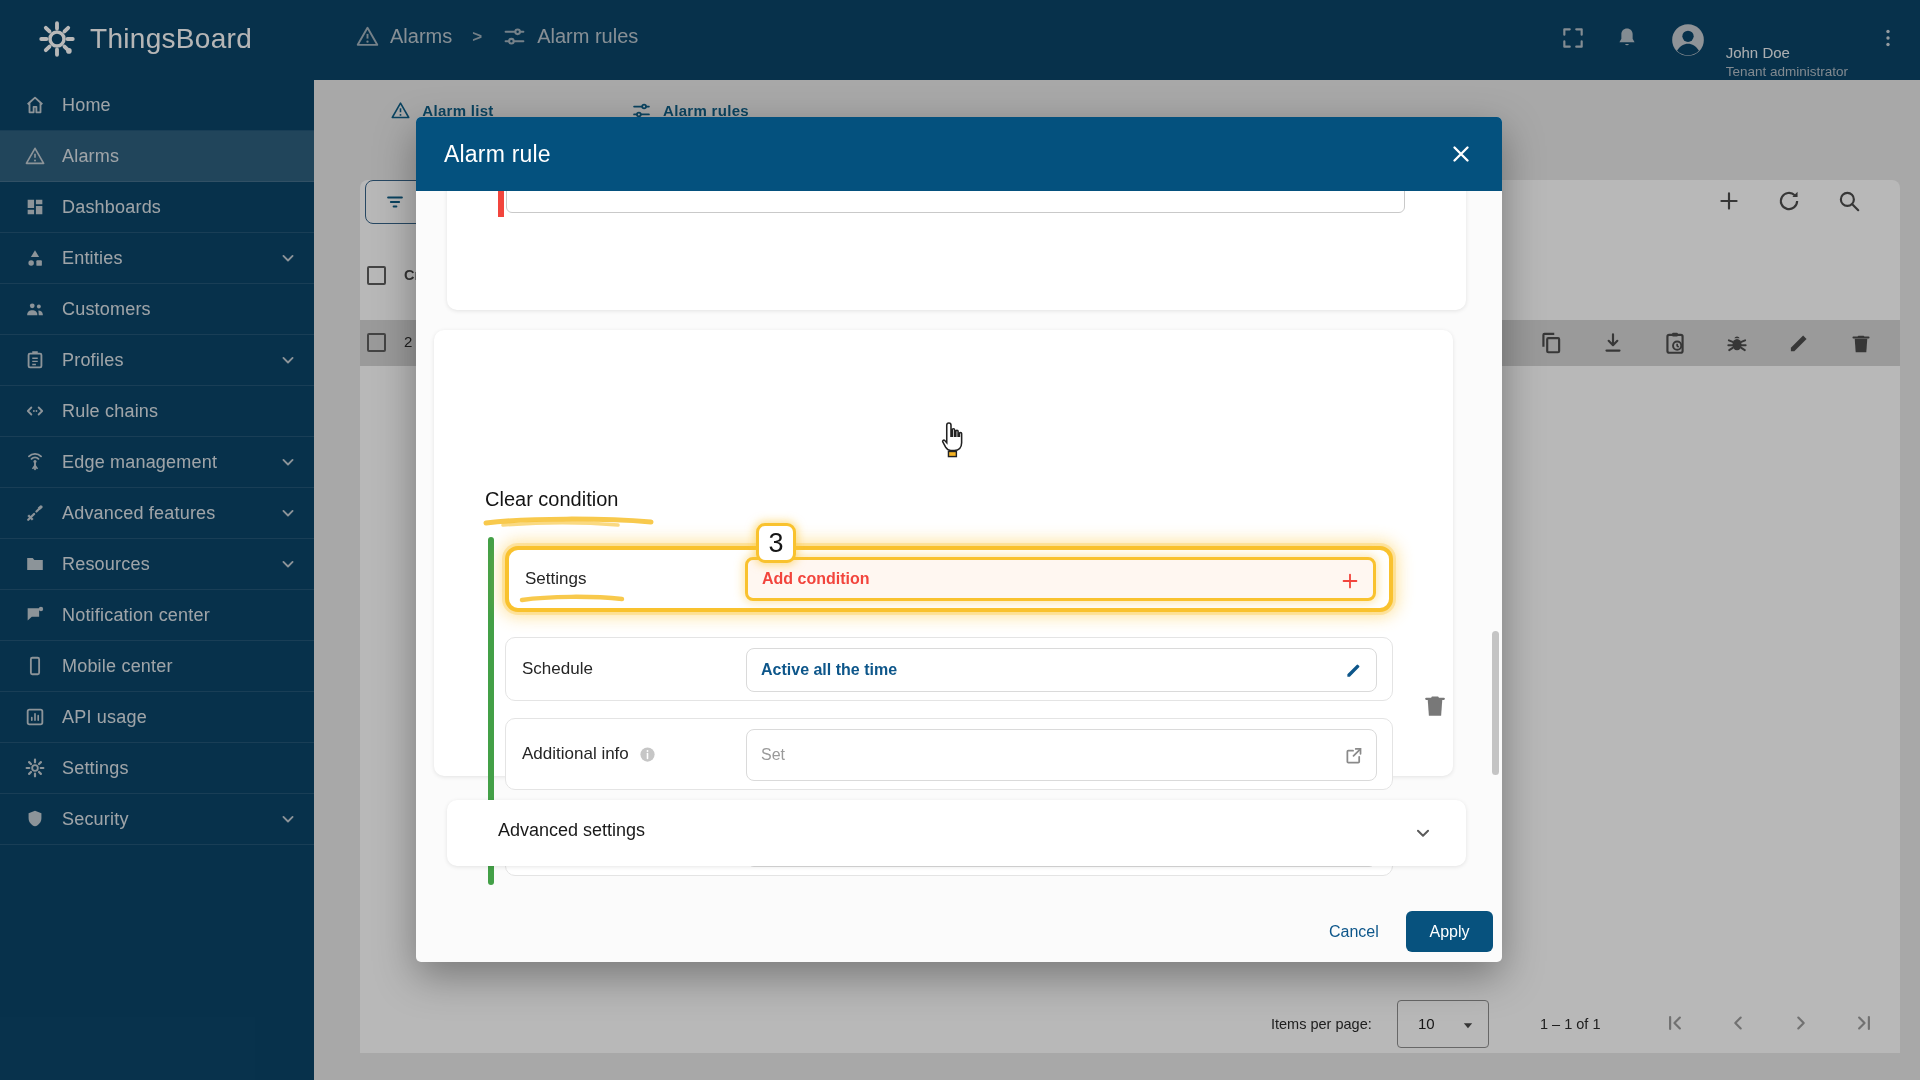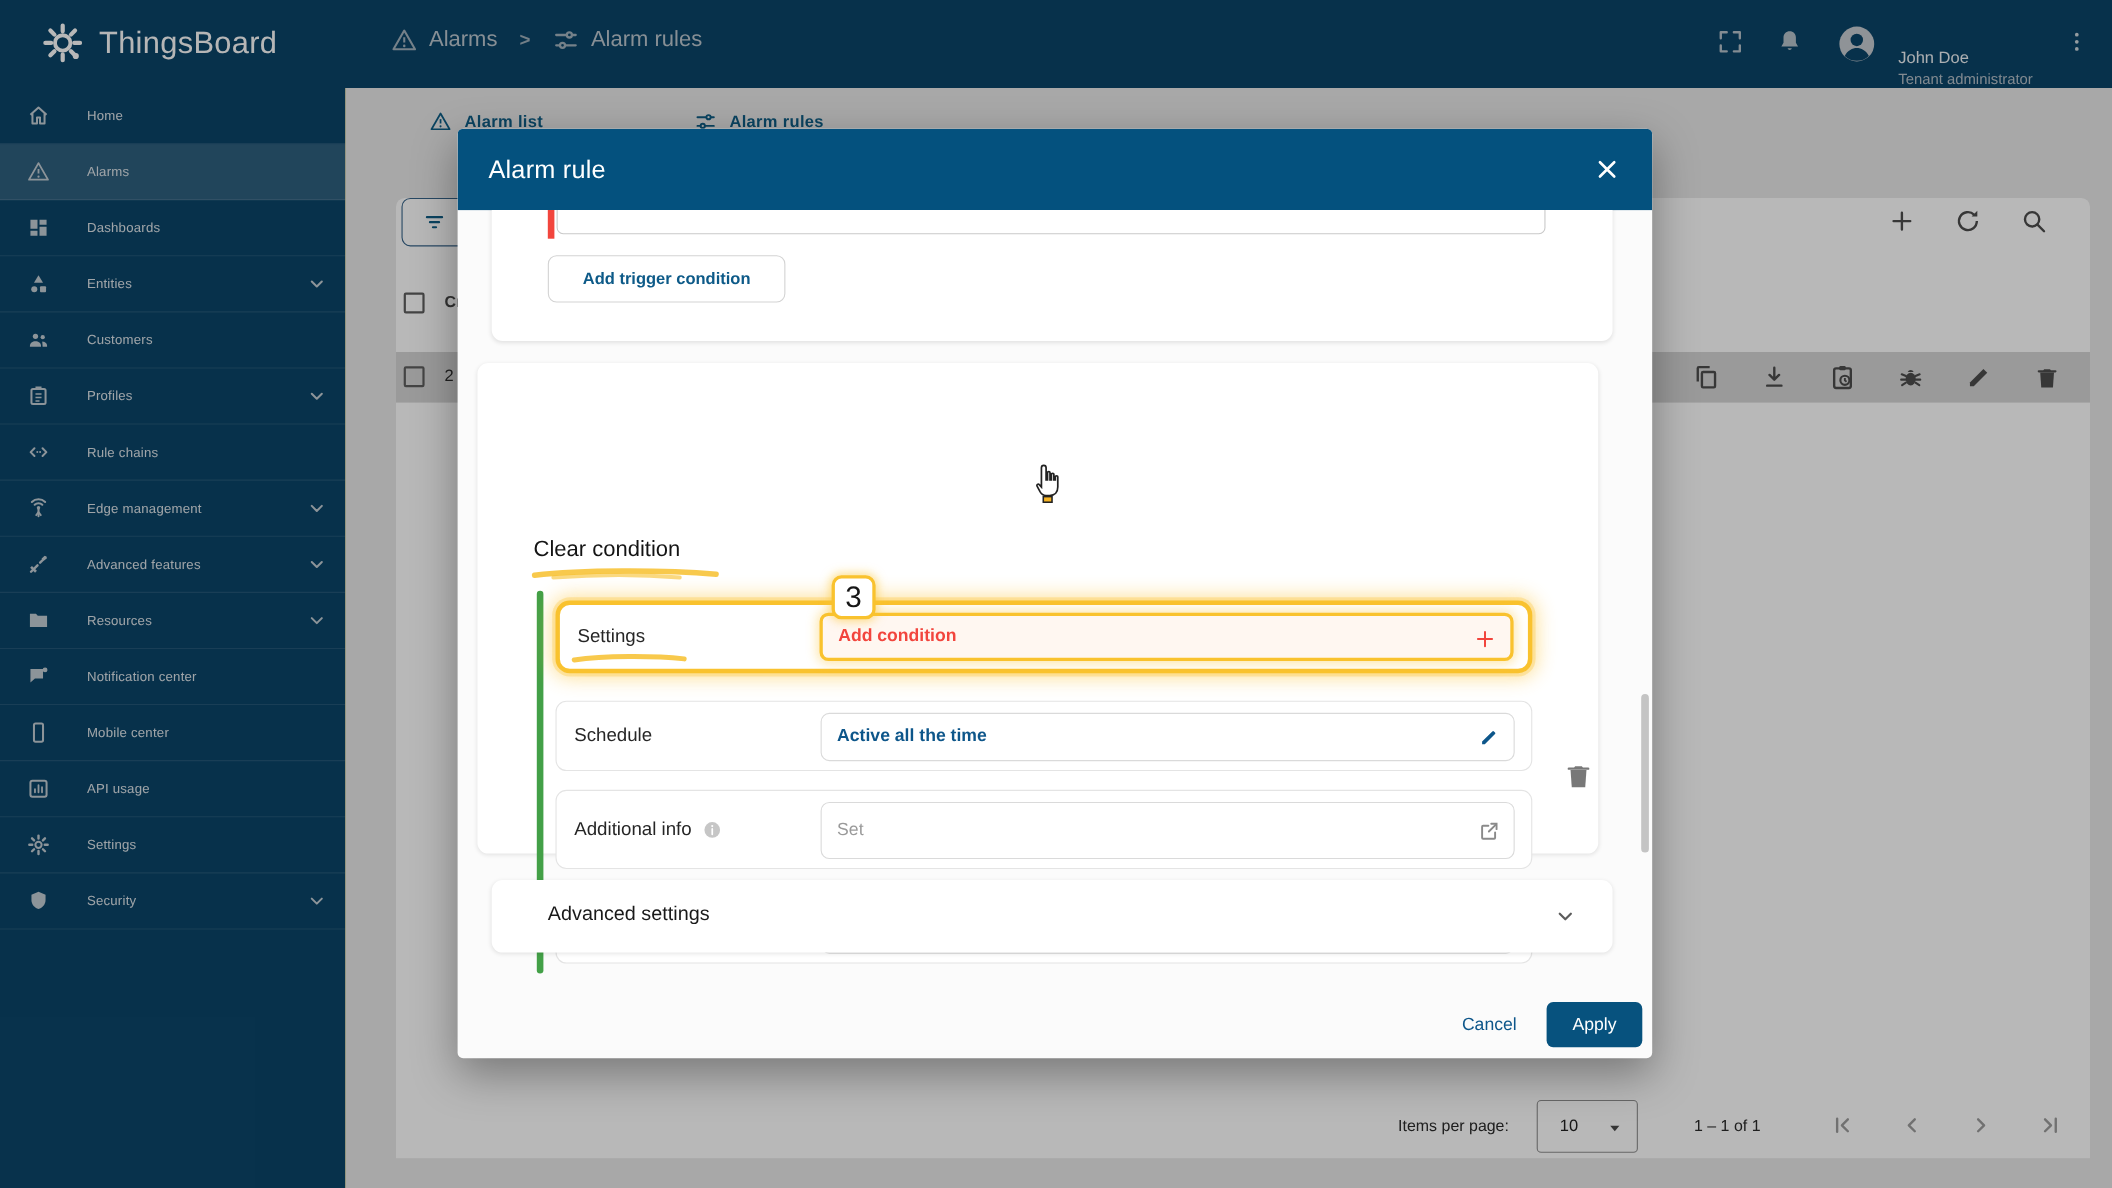"ThingsBoard" #stage { background: #fde047 -> #0c4a6e }
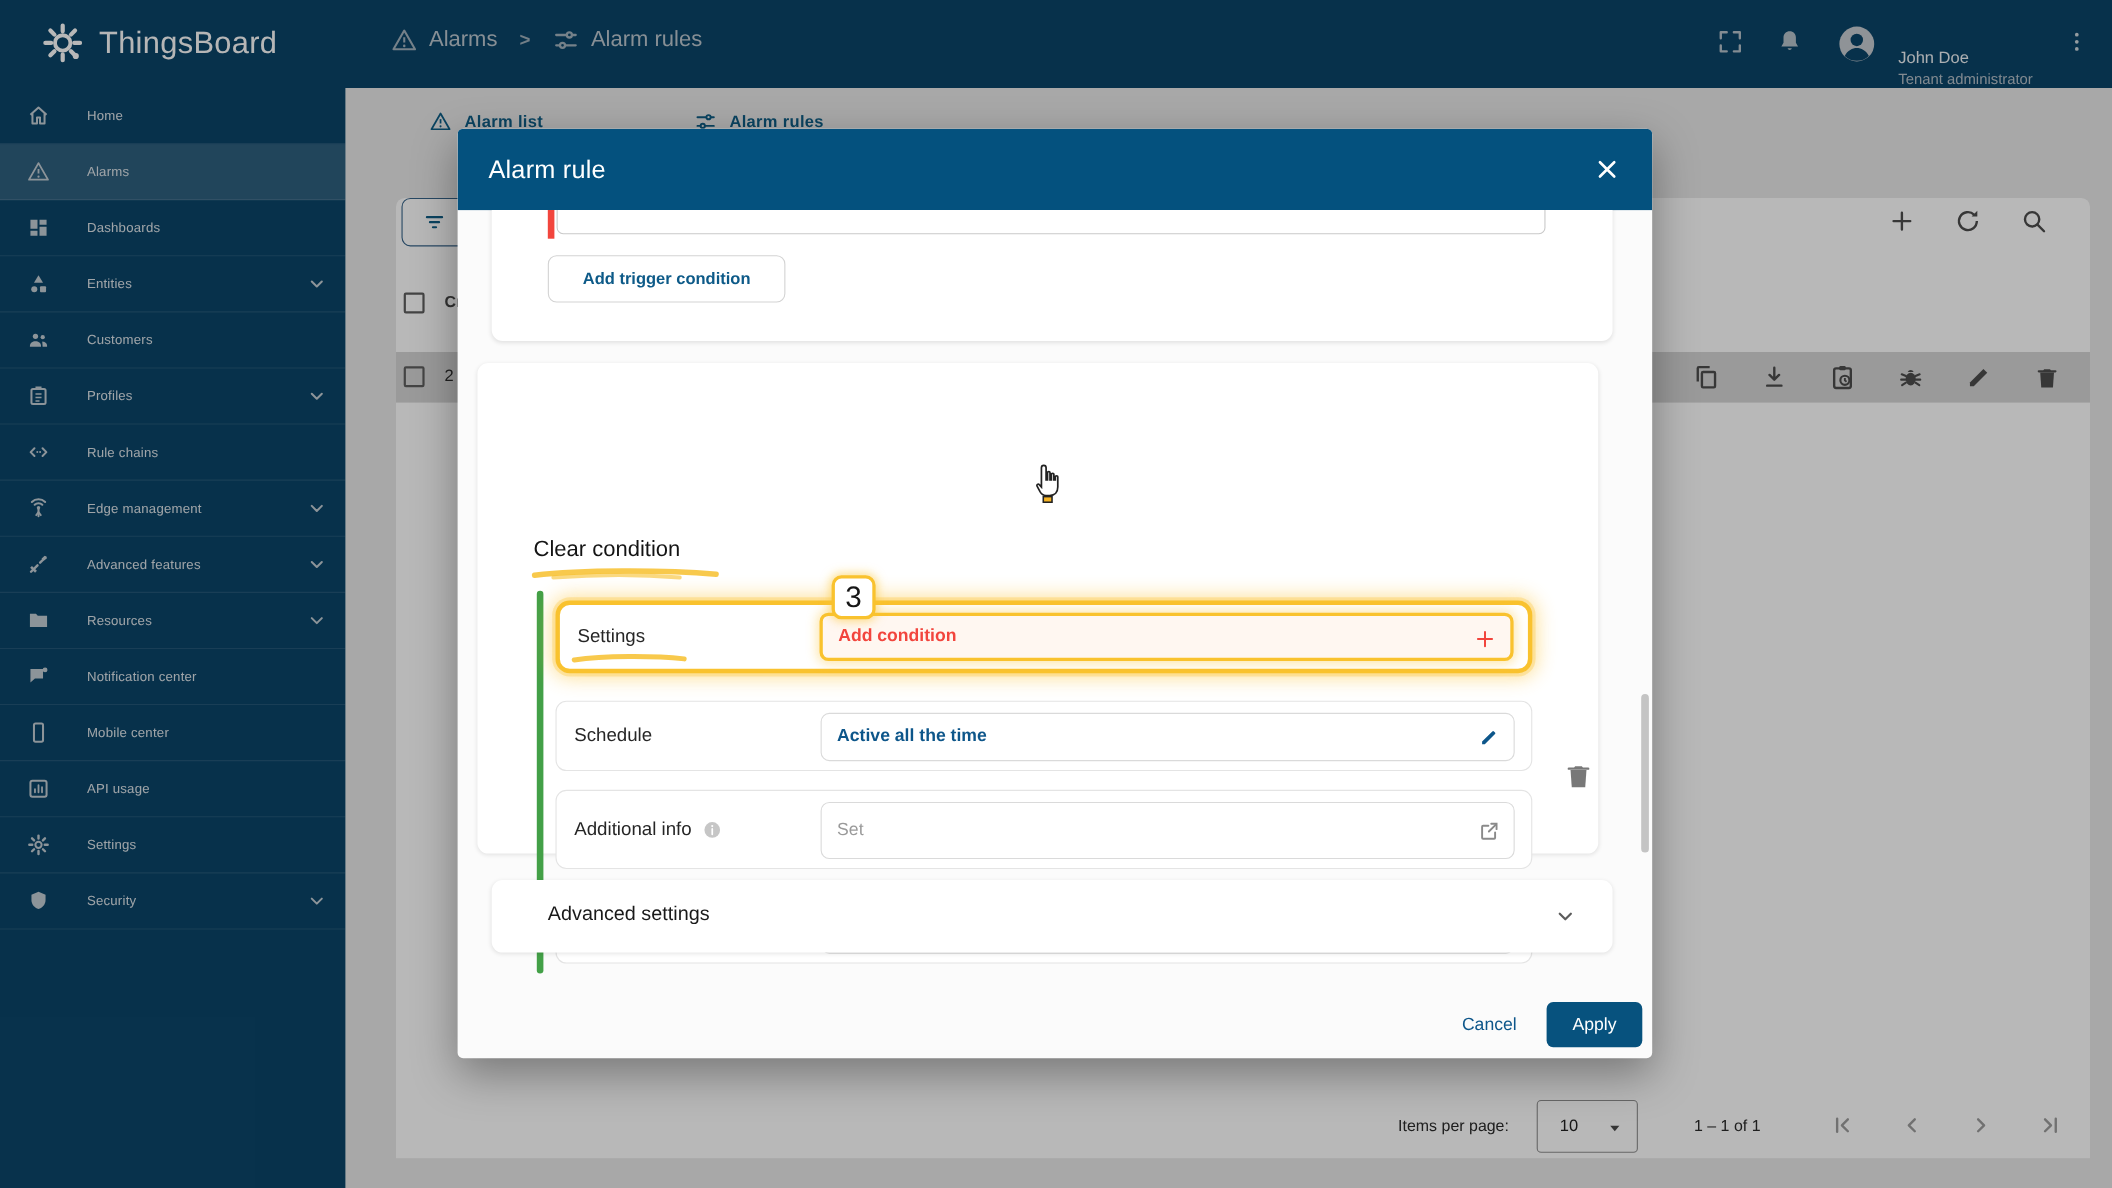"Home" .sb-label { font-size: 12px -> 18px; margin-left: 17px -> none }
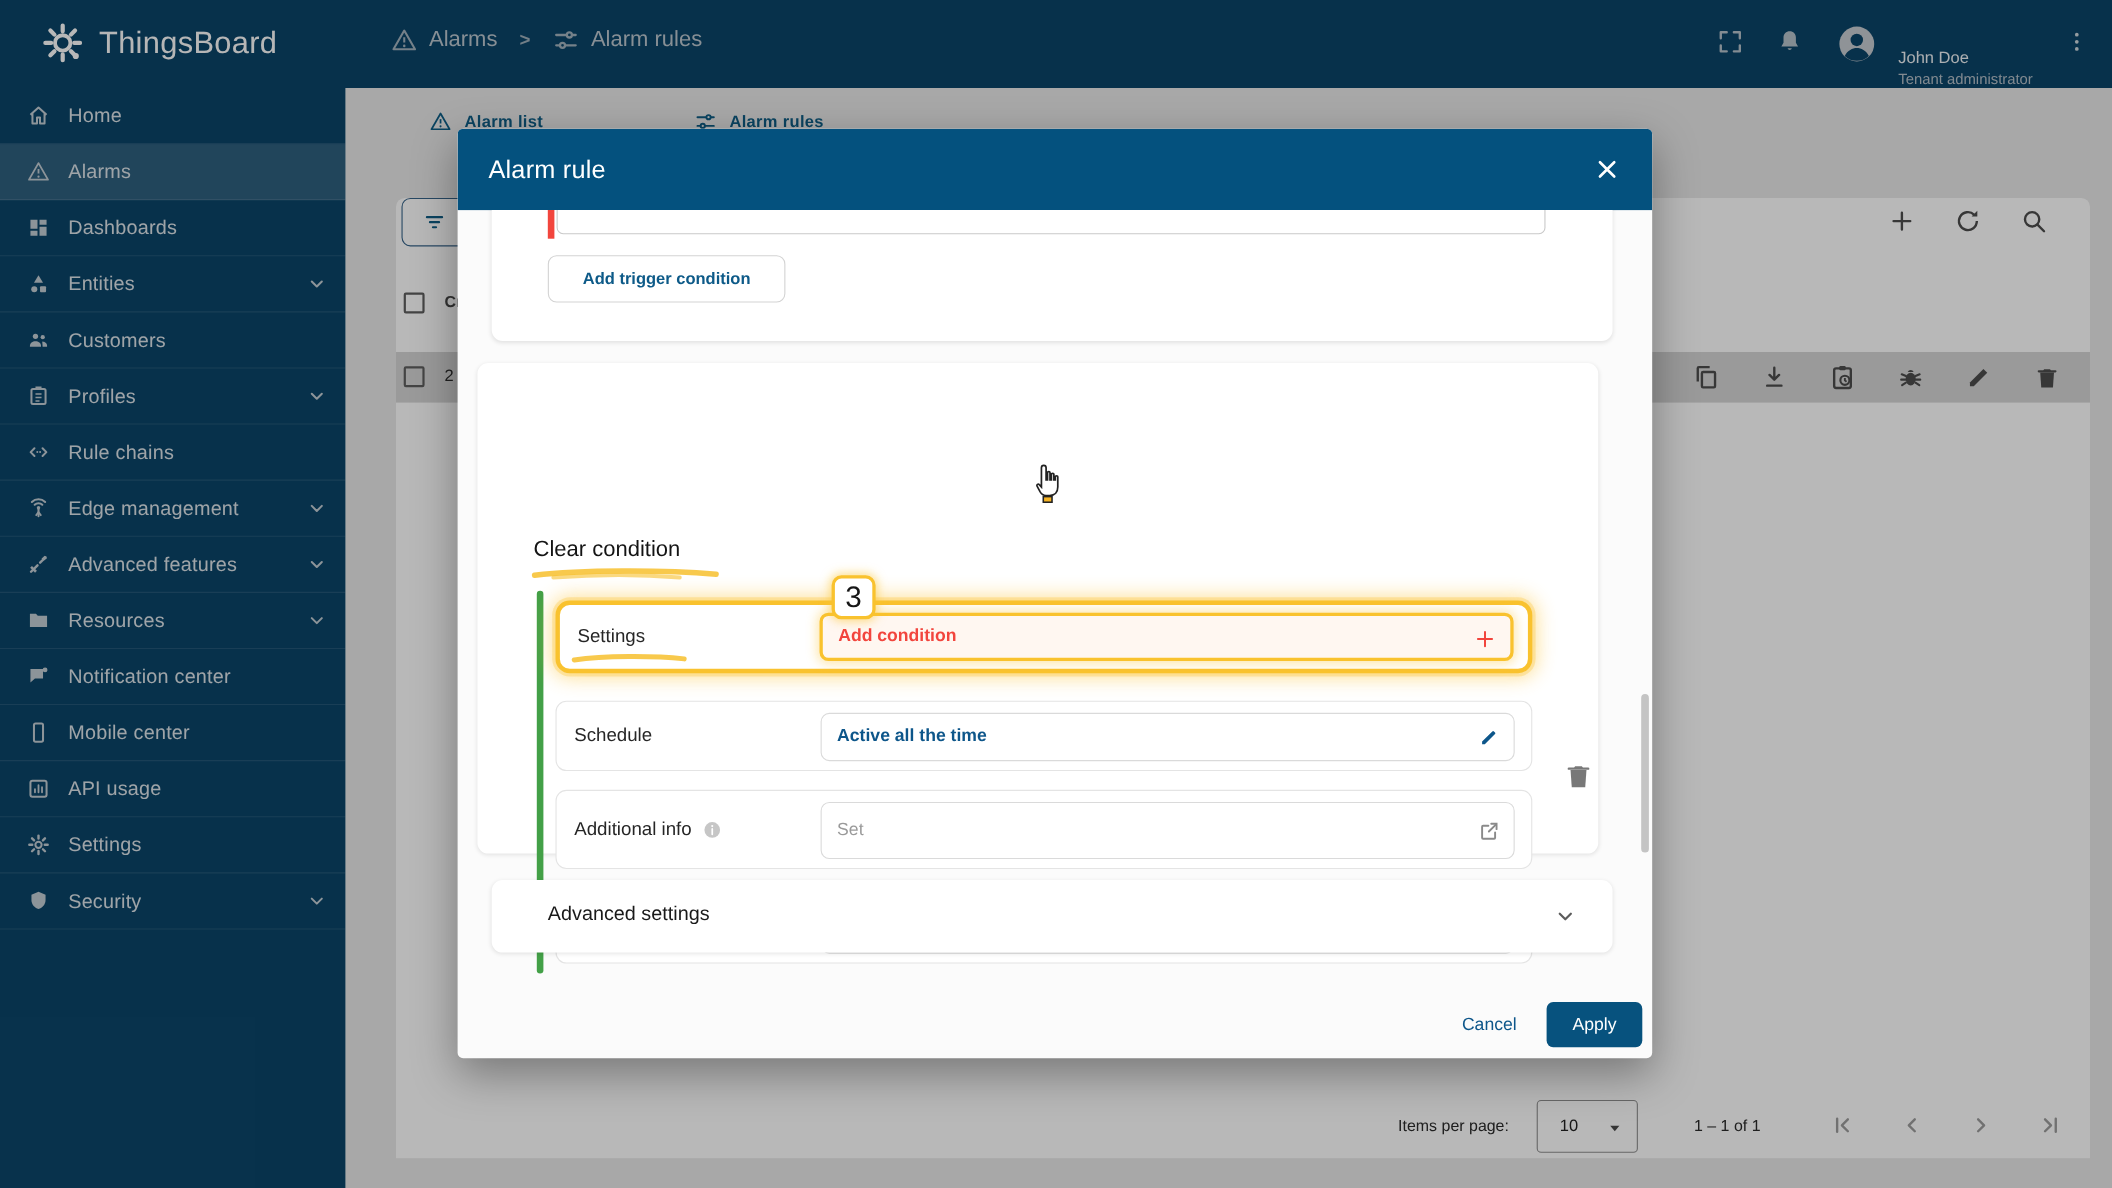"Add trigger condition" div { html: <div>Add trigger condition</div> -> none }
